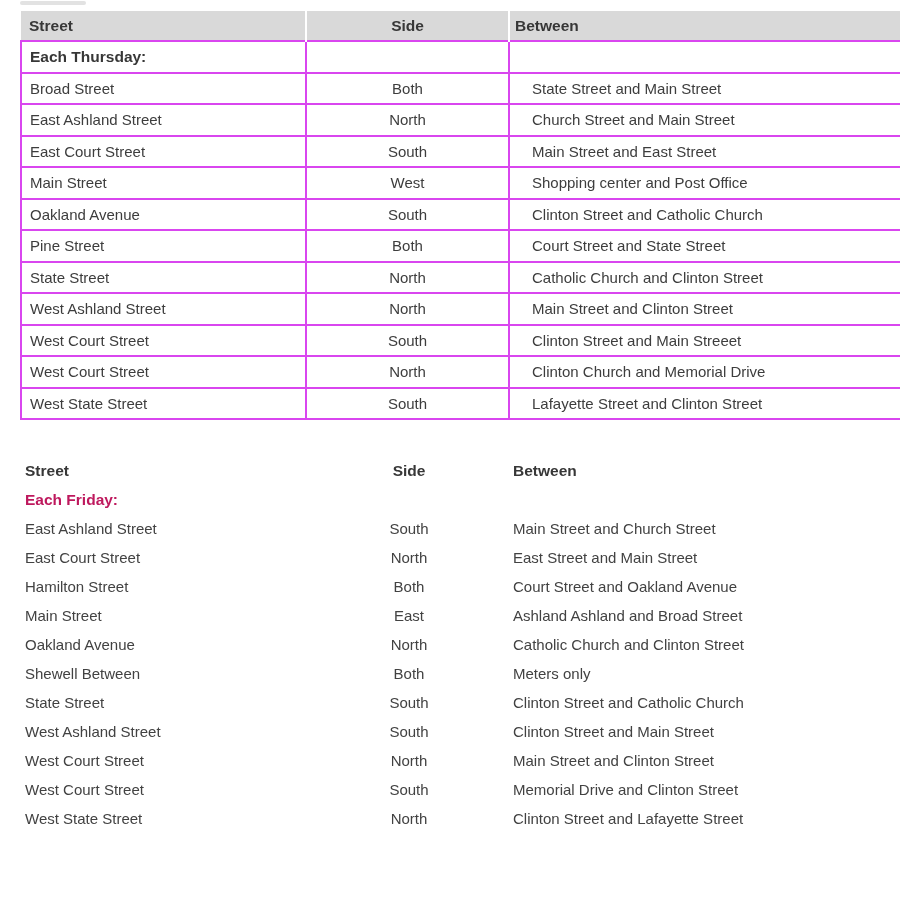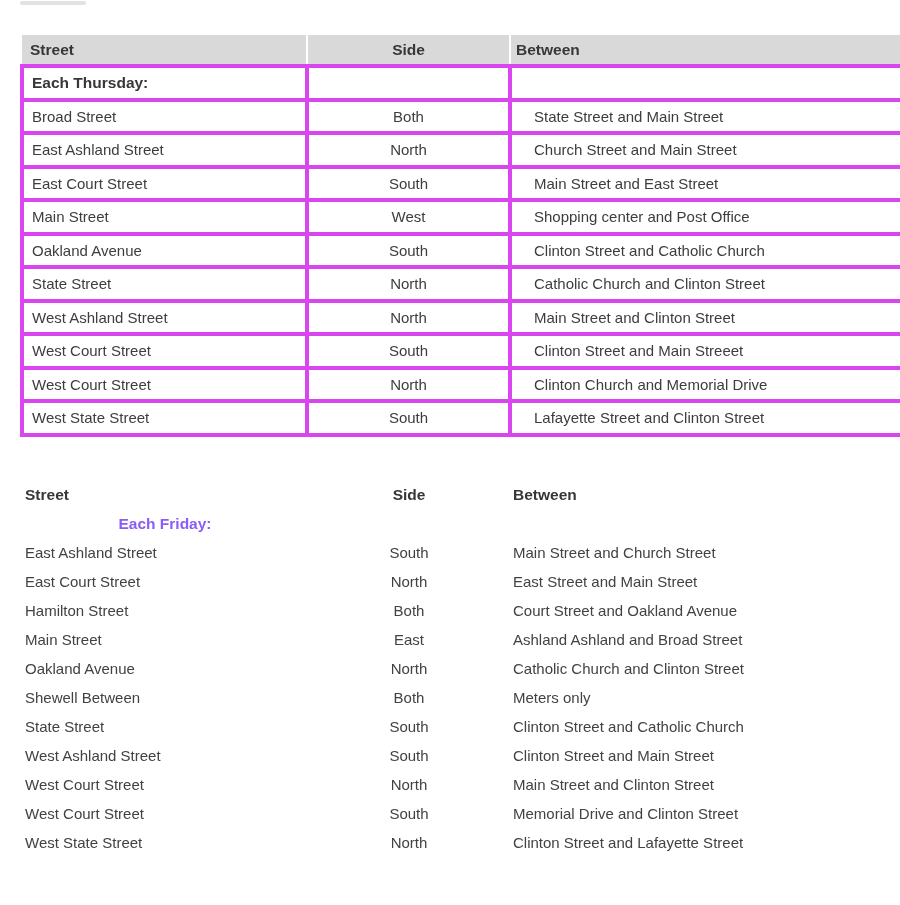"Street" table { margin-top: 24px -> none }
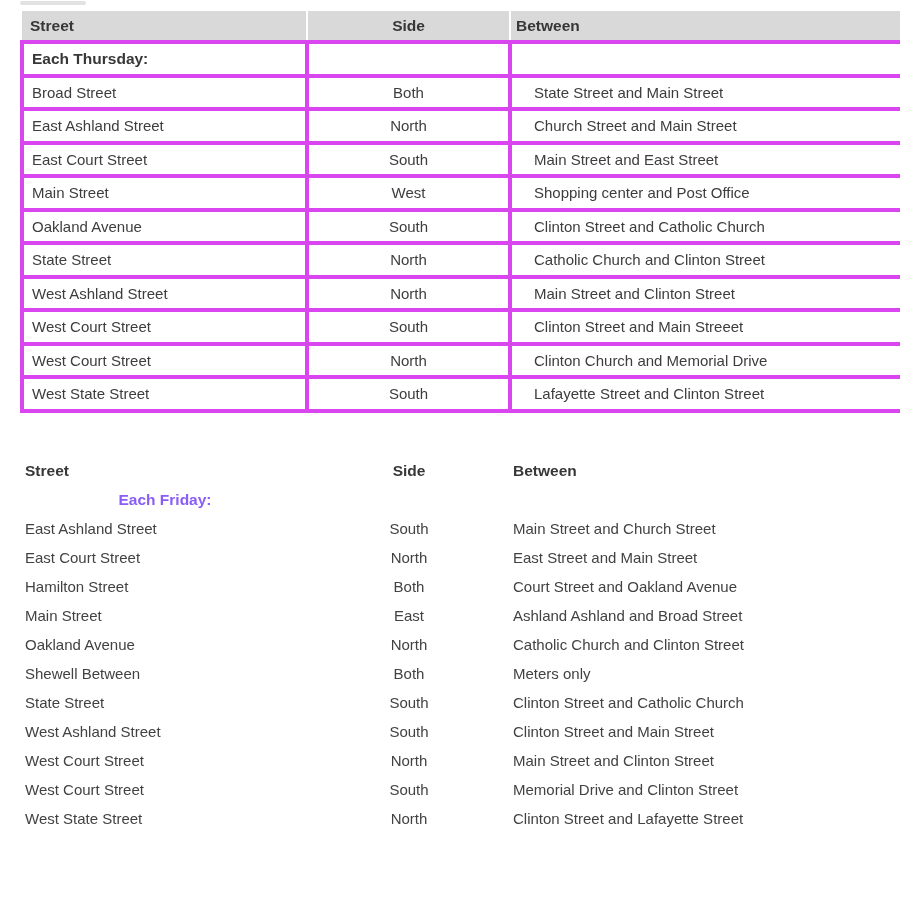"Each Thursday:" .t1 td { border: 4px solid #d946ef -> 2px solid #d946ef }
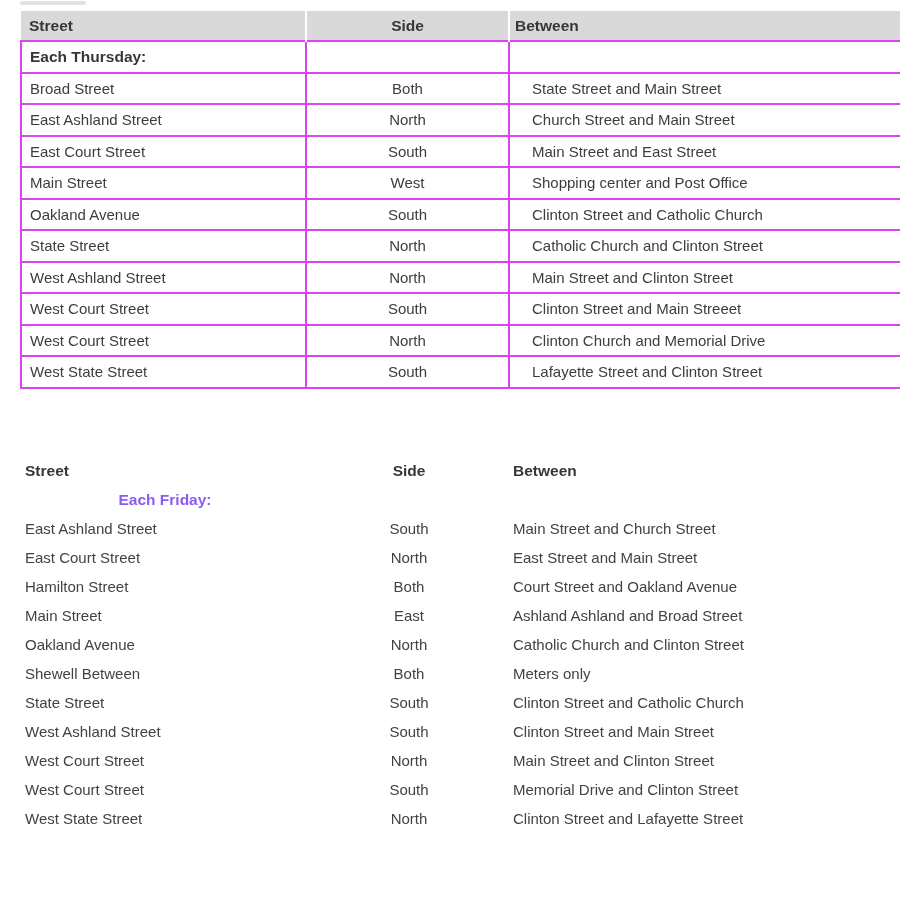"Pine Street" tr { html: none -> <tr> <td>Pine Street</td> <td>Both</td> <td>Court Street and State Street</td> </tr> }
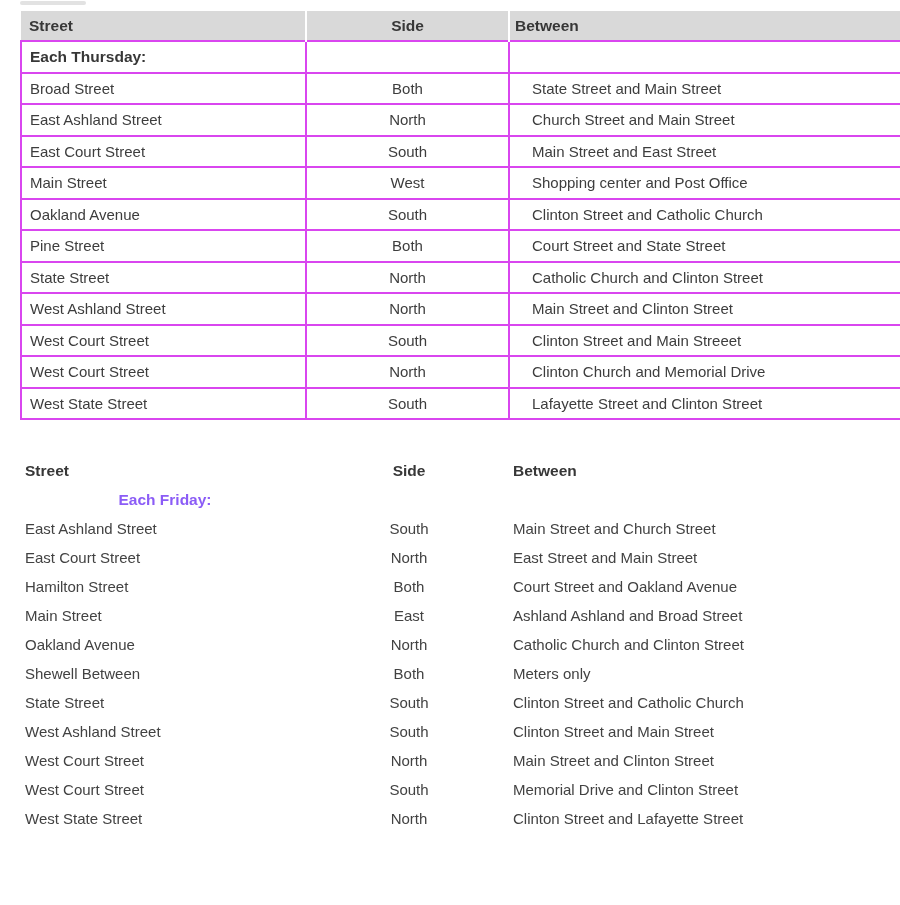"Each Friday:" .t2 tr.section td { color: #8b5cf6 -> #be185d; text-align: center -> none }
